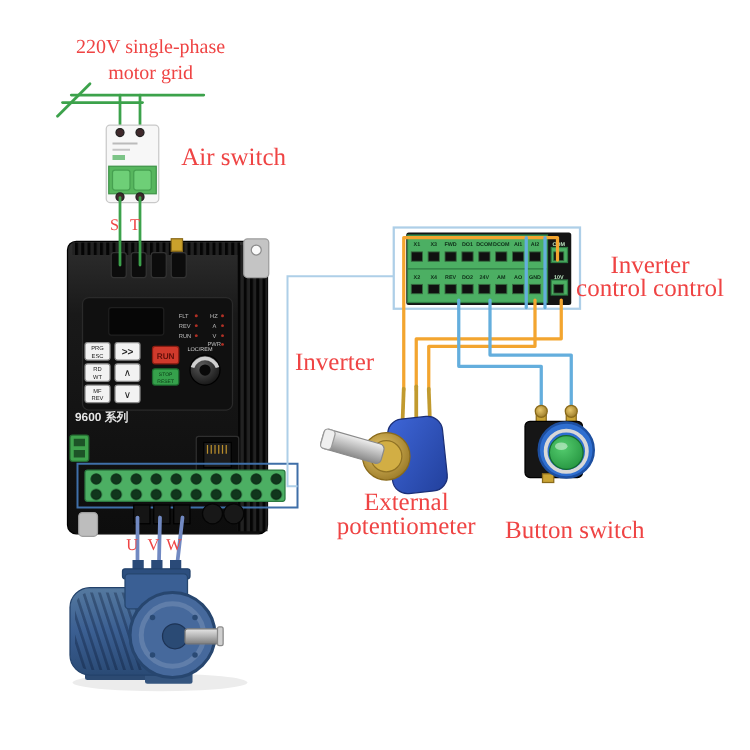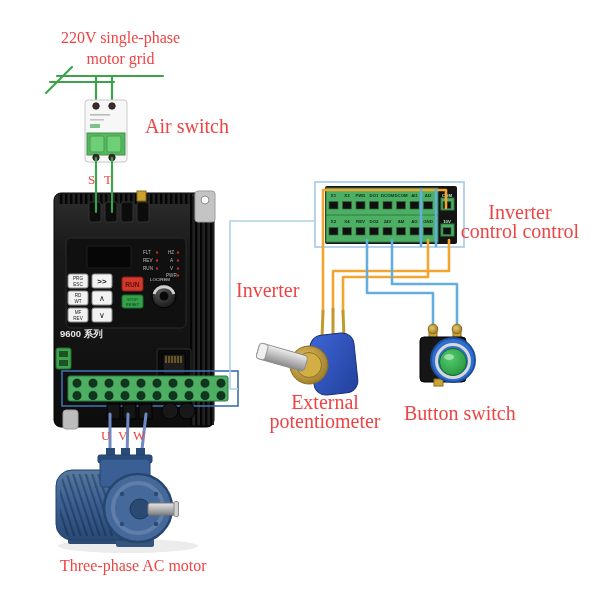"Button switch" div.lbl { top: 404px -> 415px }
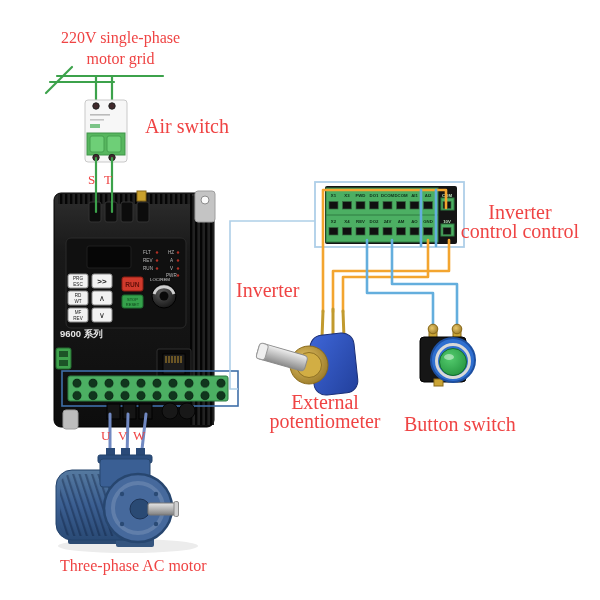"Three-phase AC motor" div.lbl { html: <div>Three-phase AC motor</div> -> none }
